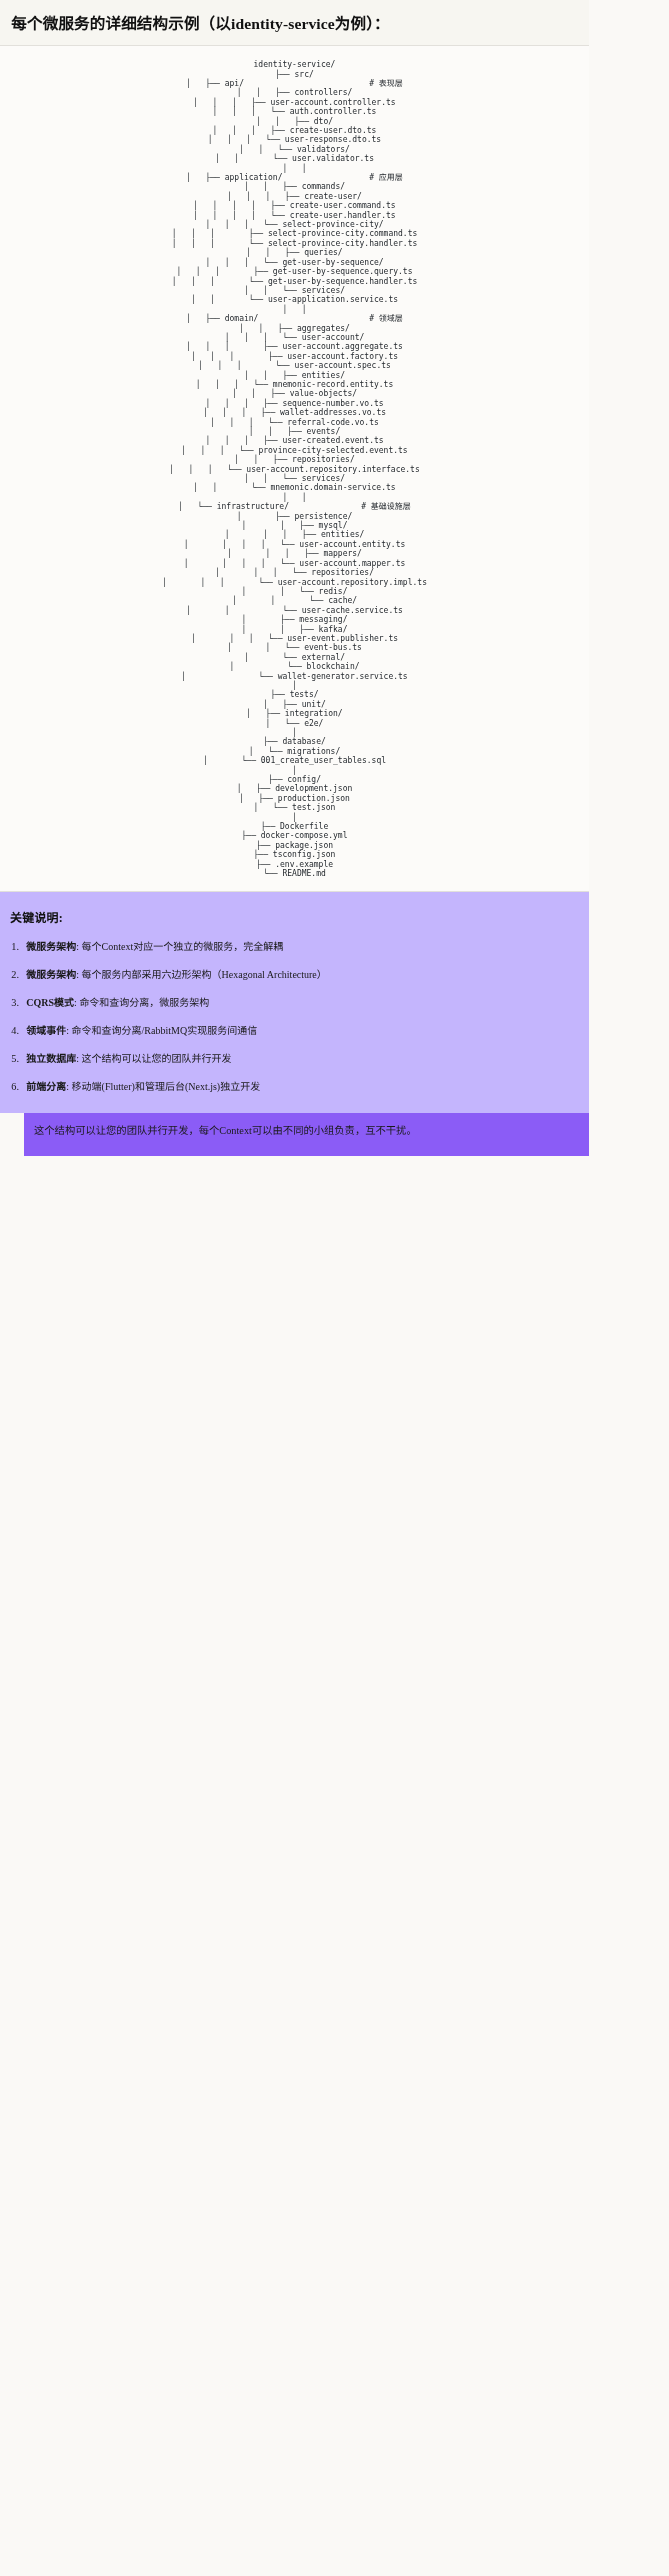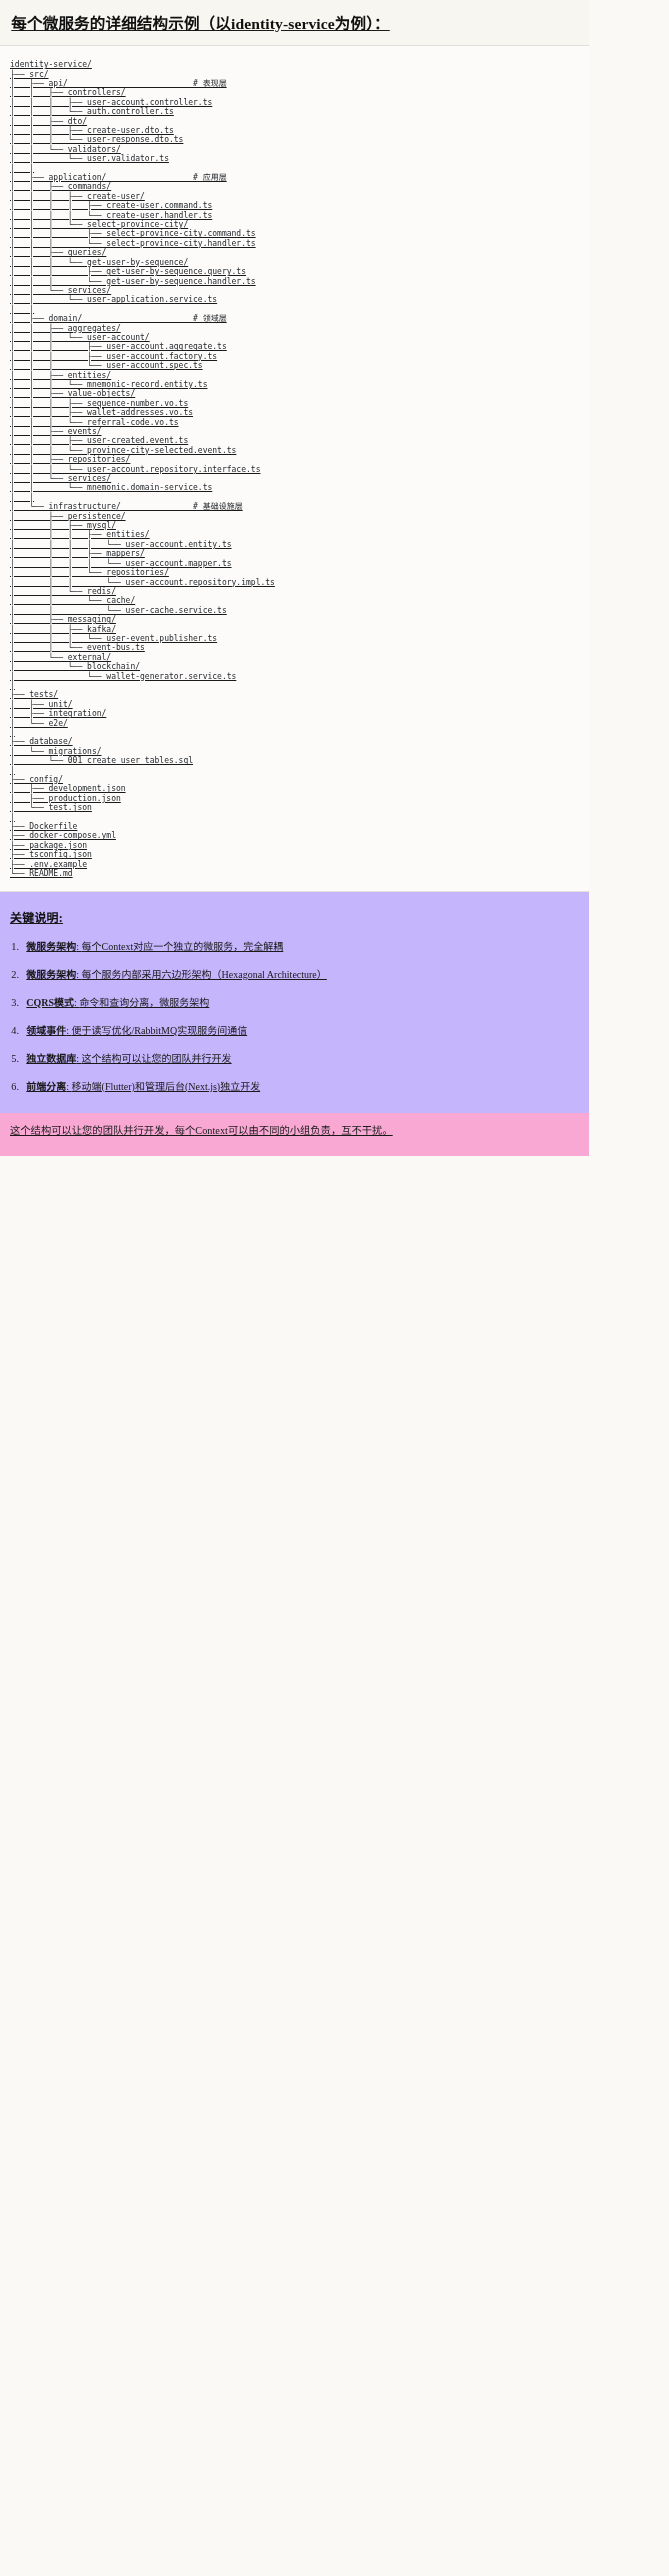"每个微服务的详细结构示例（以identity-service为例）：" .page { text-decoration: underline -> none }
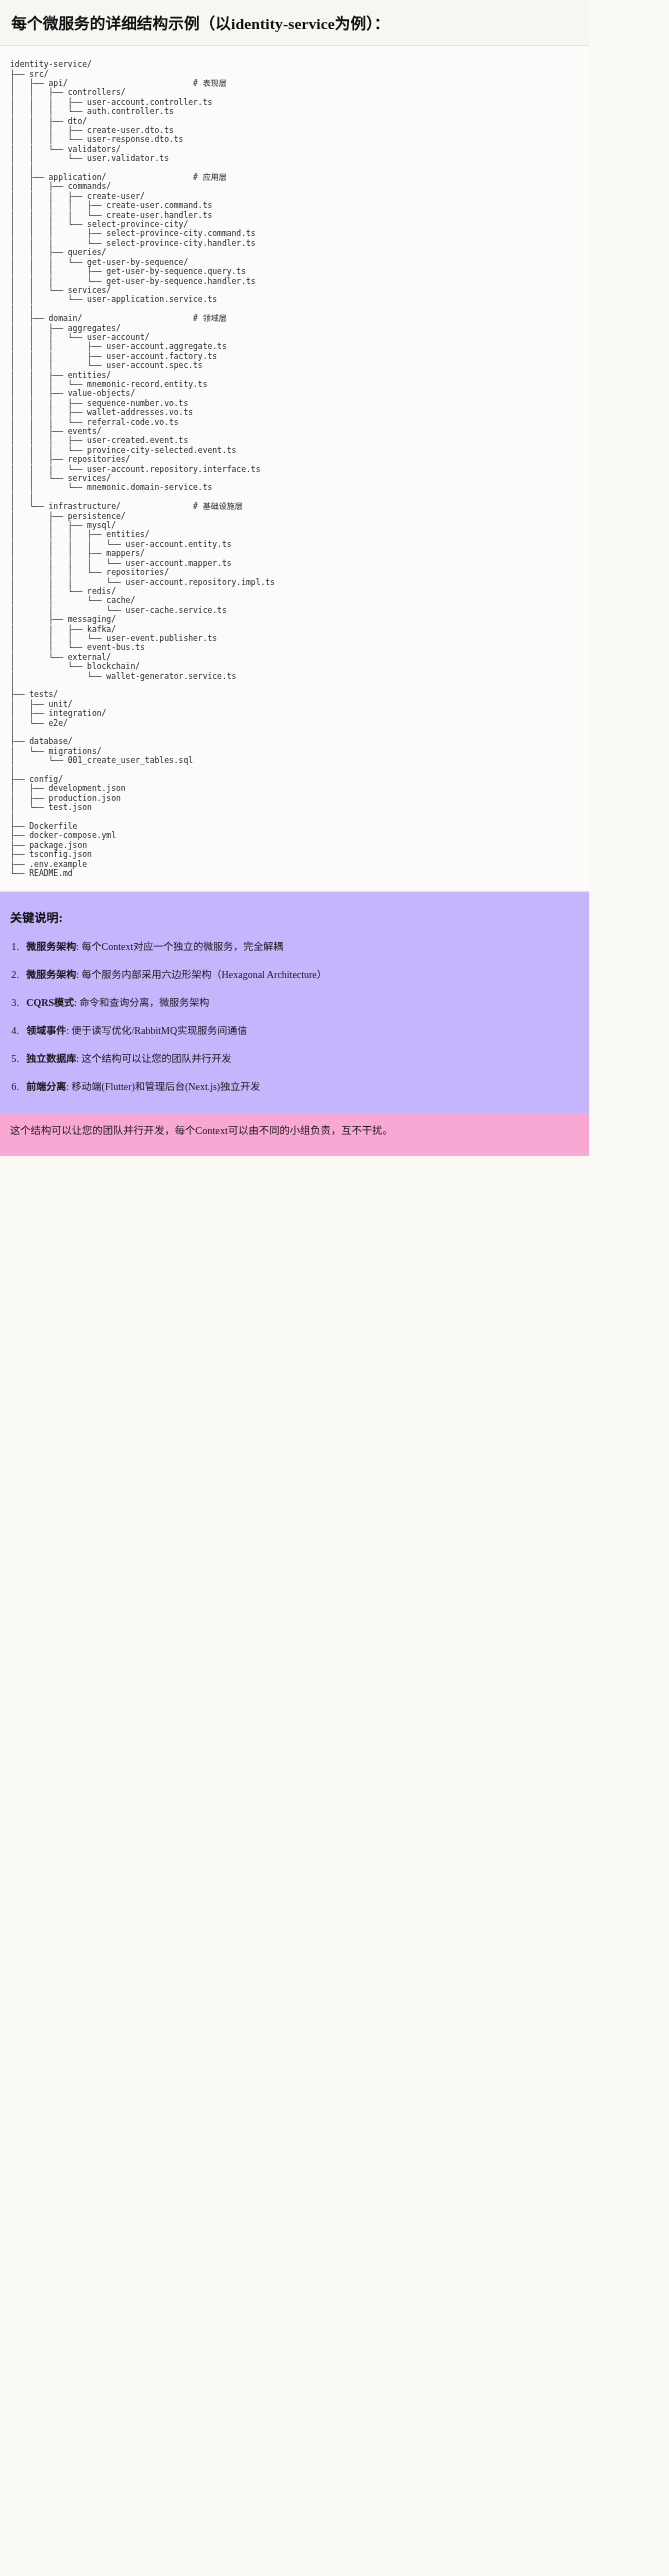"identity-service/" pre.tree { text-align: none -> center }
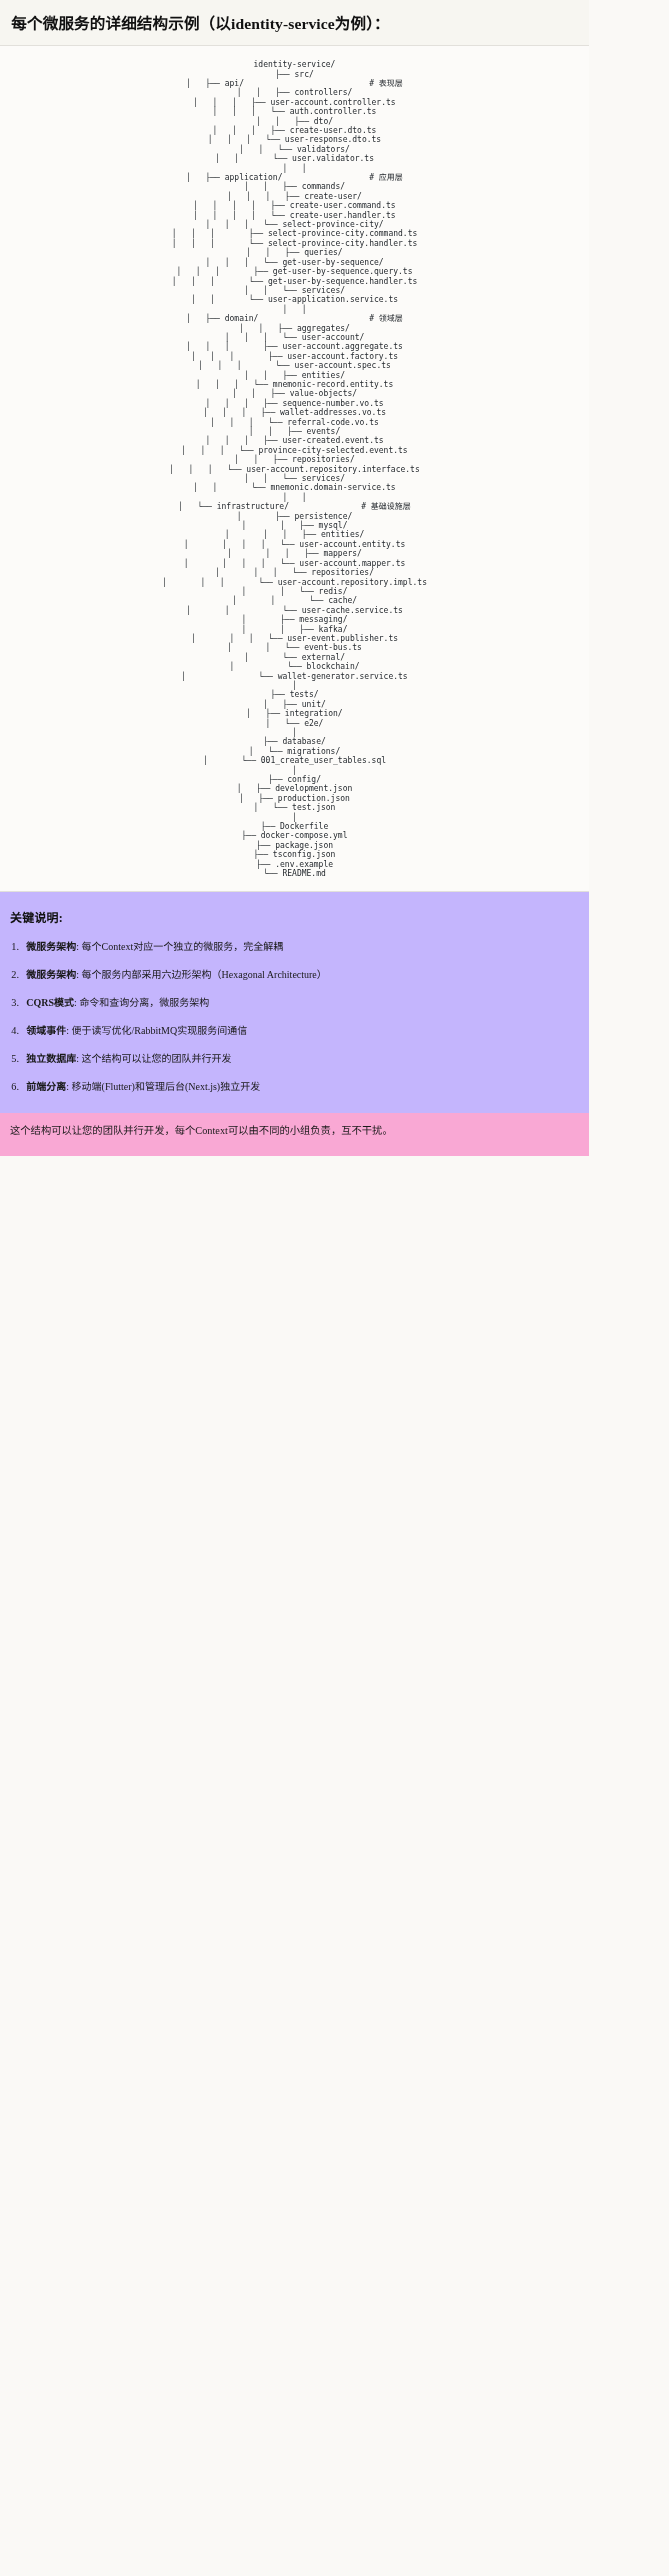"便于读写优化/RabbitMQ实现服务间通信" span.ndesc { text: 便于读写优化/RabbitMQ -> 命令和查询分离/RabbitMQ }
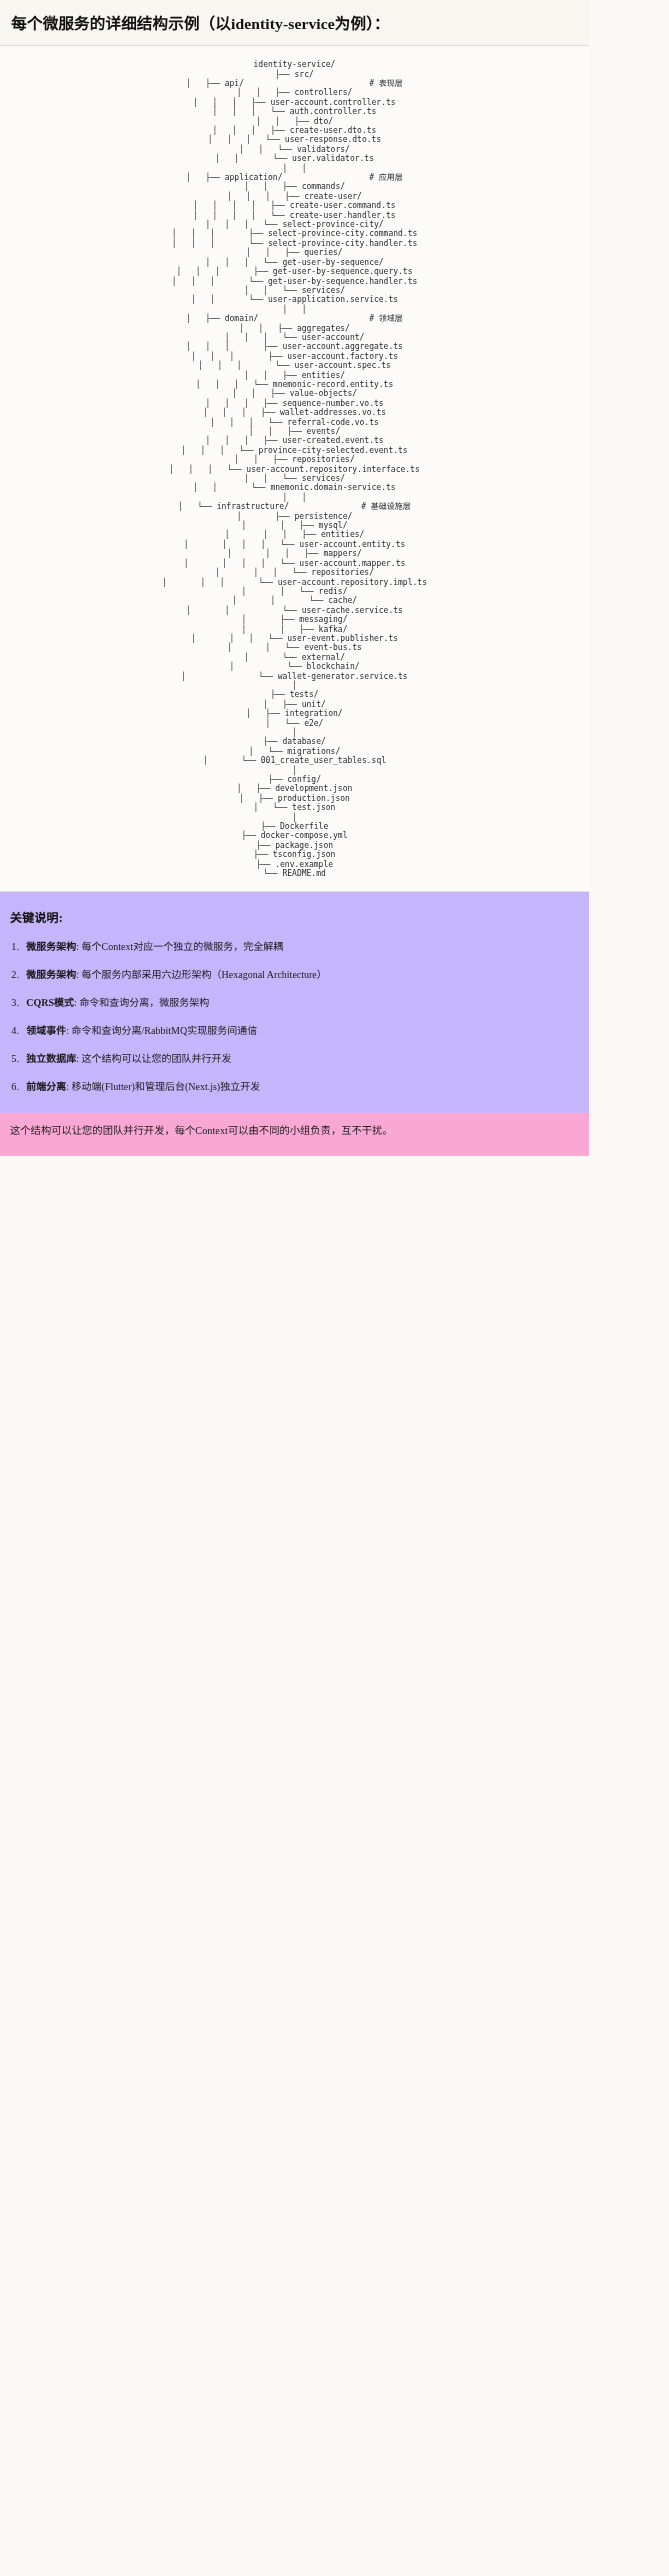"这个结构可以让您的团队并行开发，每个Context可以由不同的小组负责，互不干扰" .closing { background: #f9a8d4 -> #8b5cf6; margin-left: none -> 24px }
